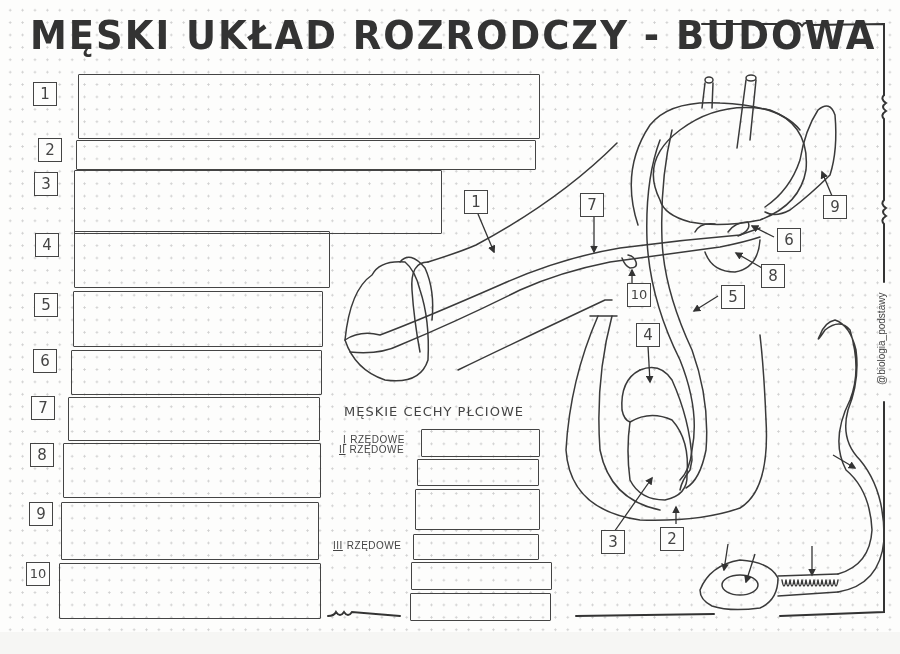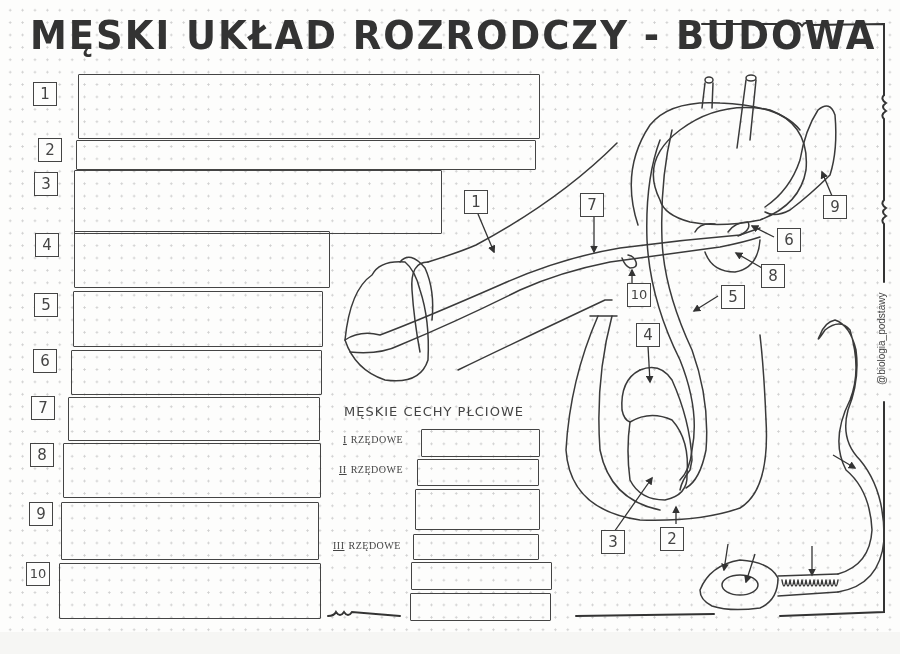"I RZĘDOWE" .order-label { font-family: Liberation Serif, serif -> Liberation Sans, sans-serif }
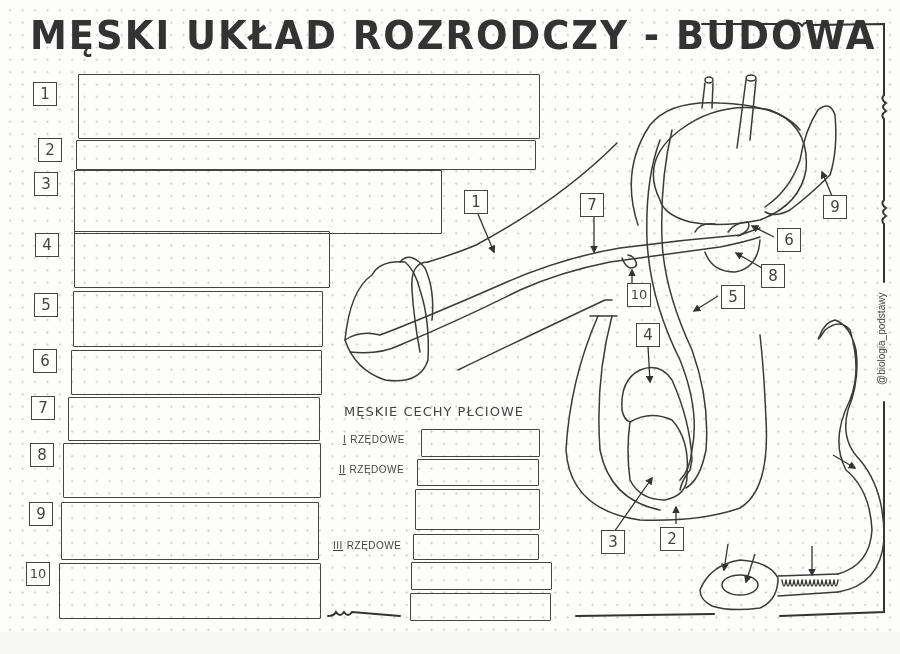"II RZĘDOWE" div.order-label { top: 464px -> 444px }
